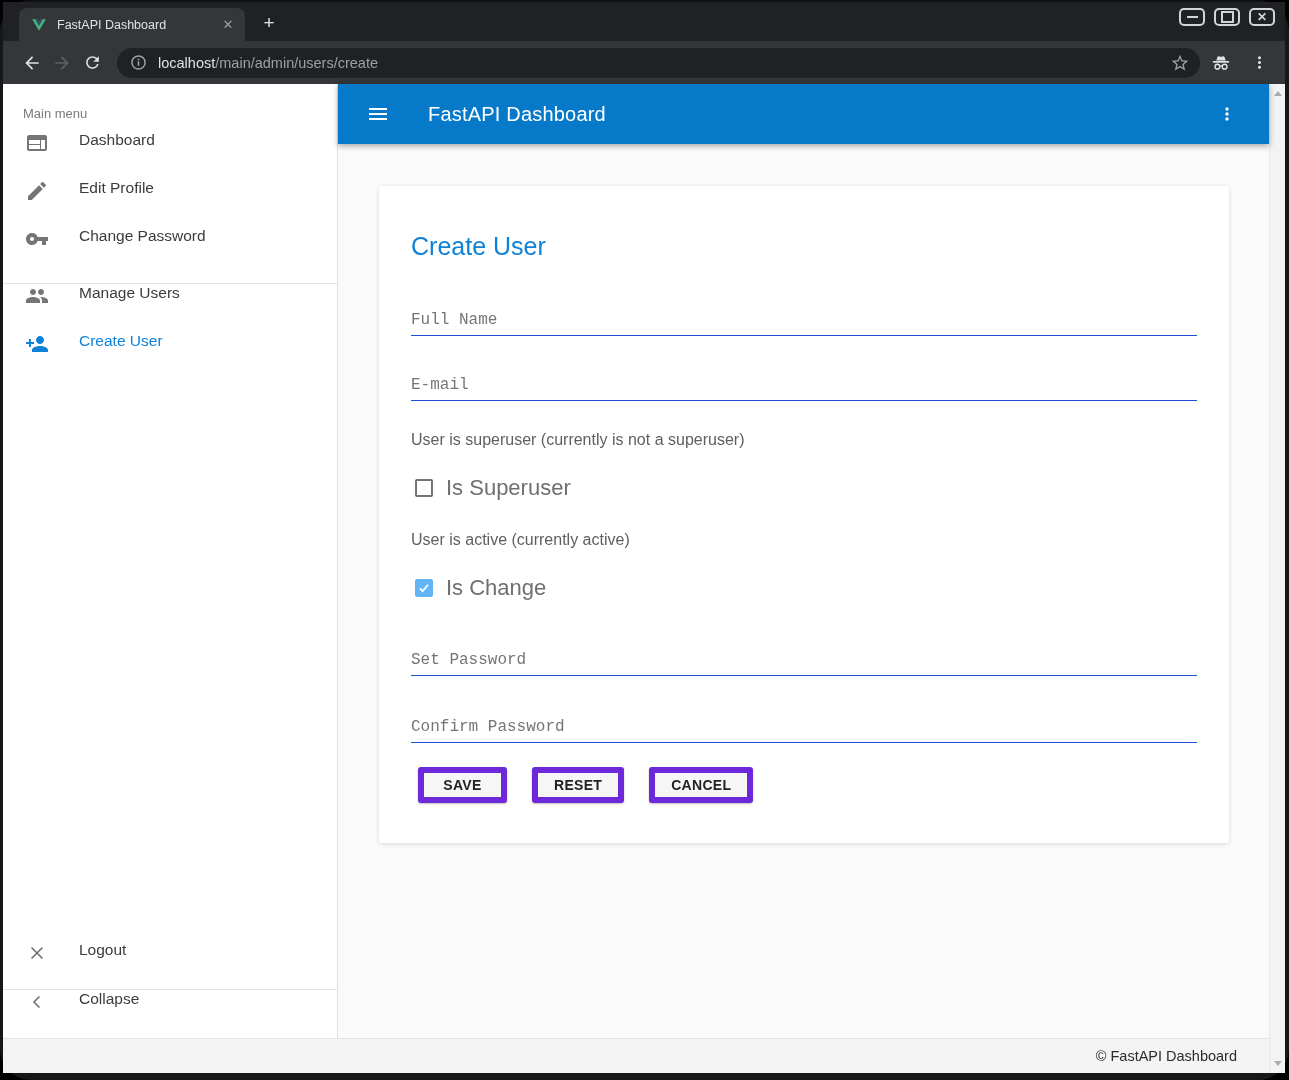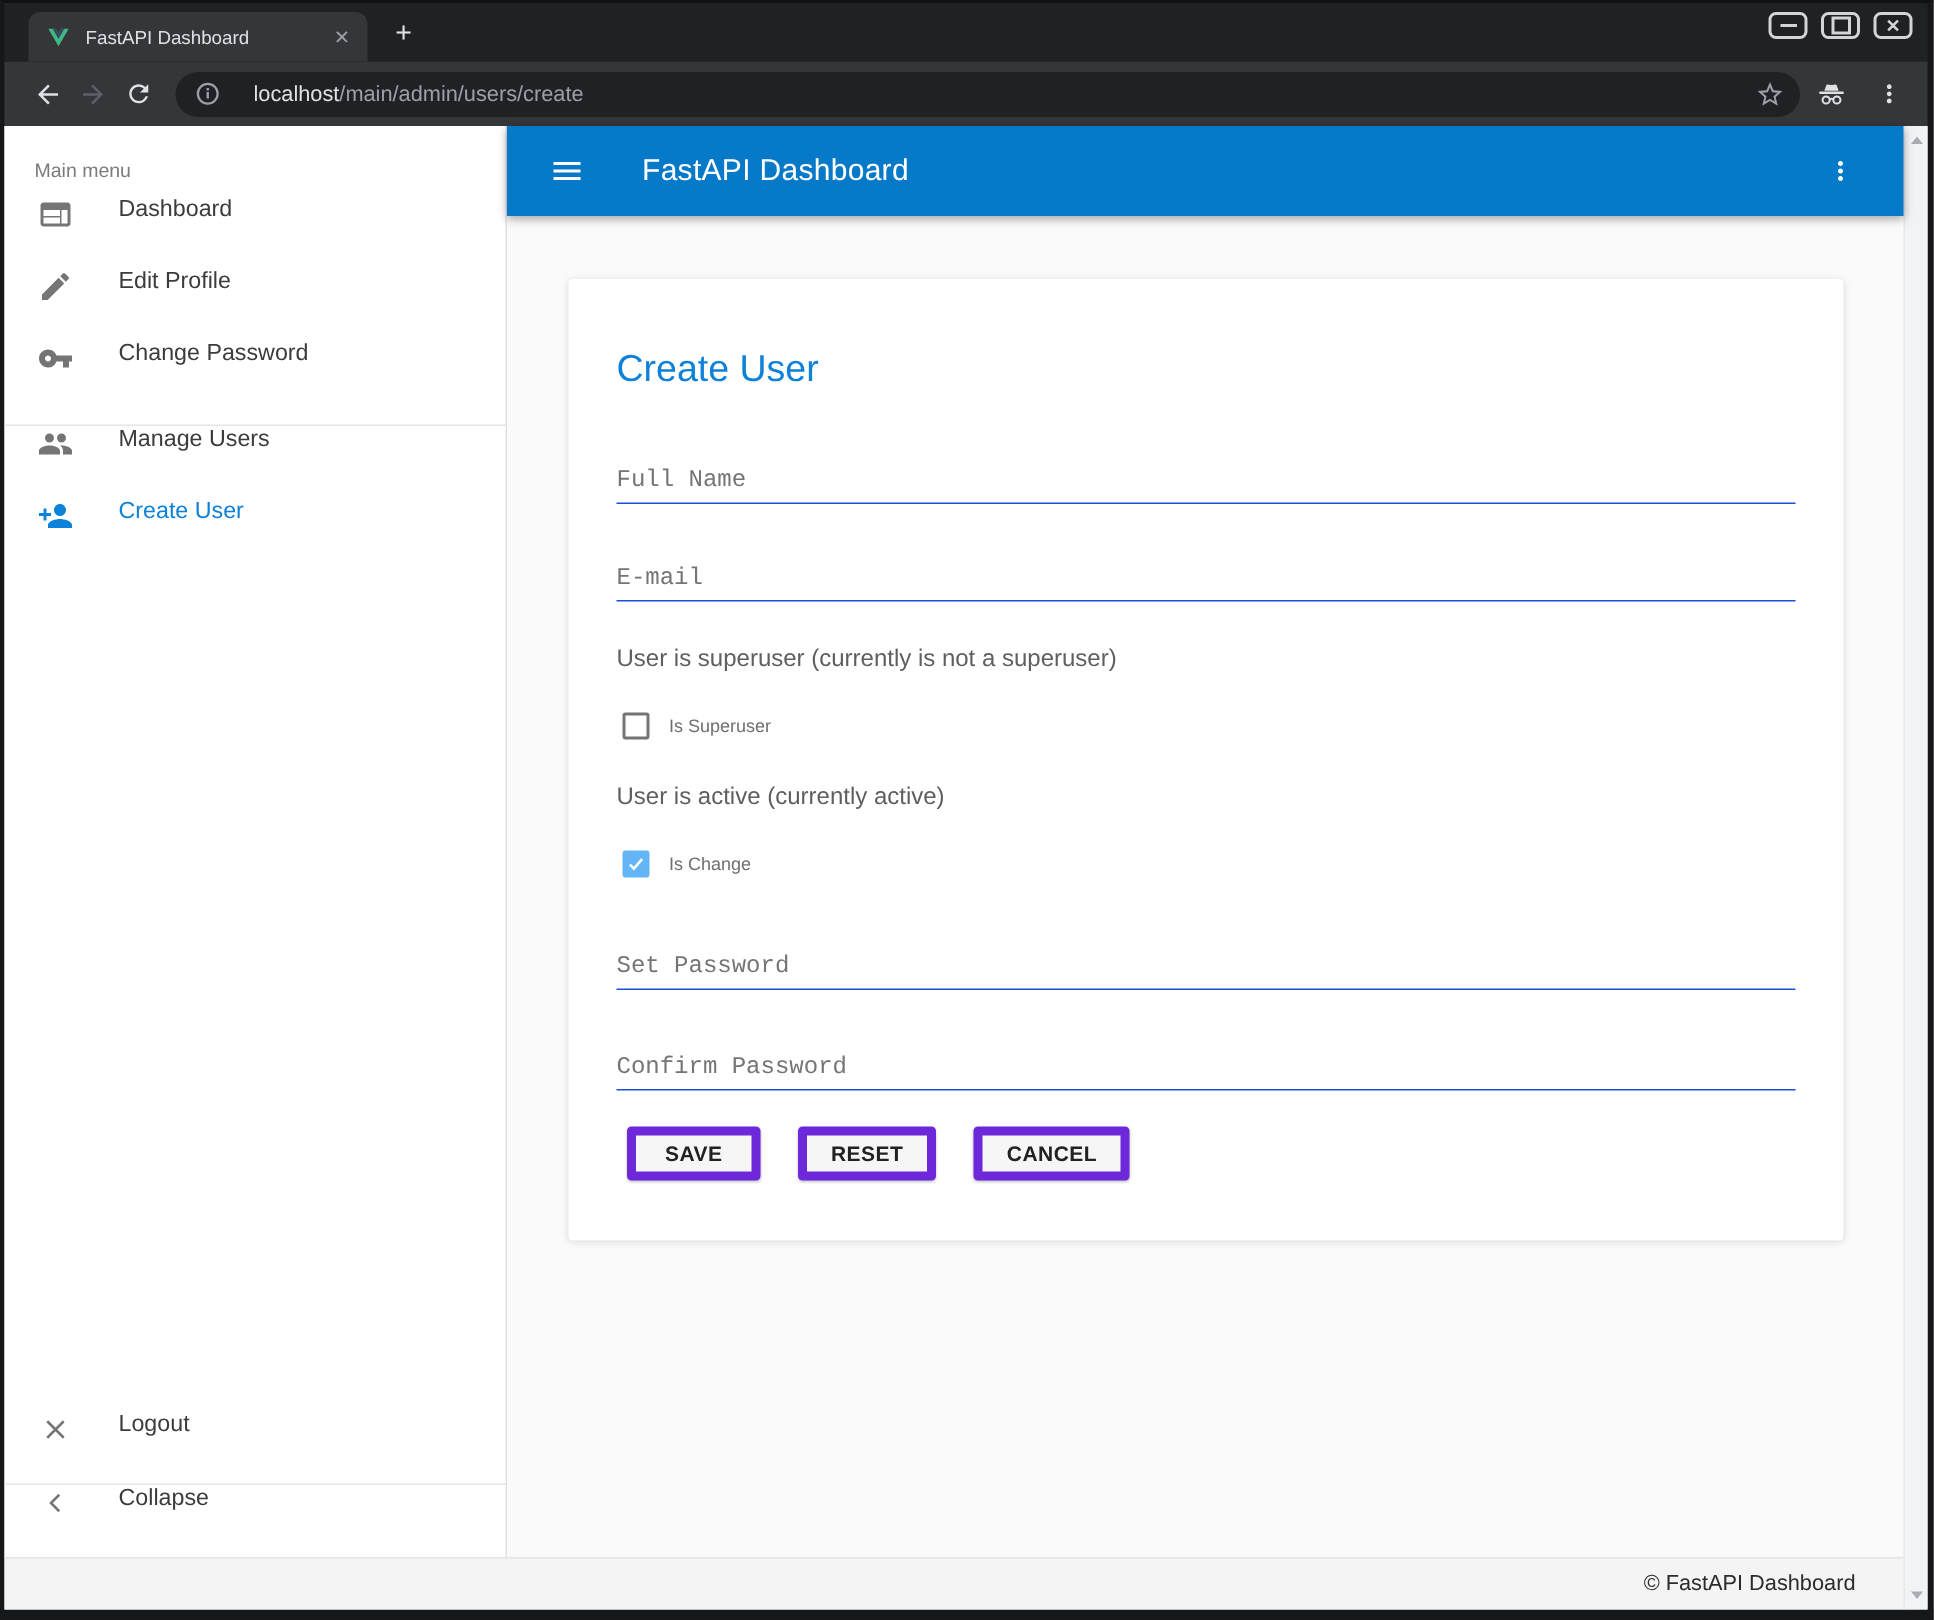"FastAPI Dashboard" .window { border-radius: none -> 31px }
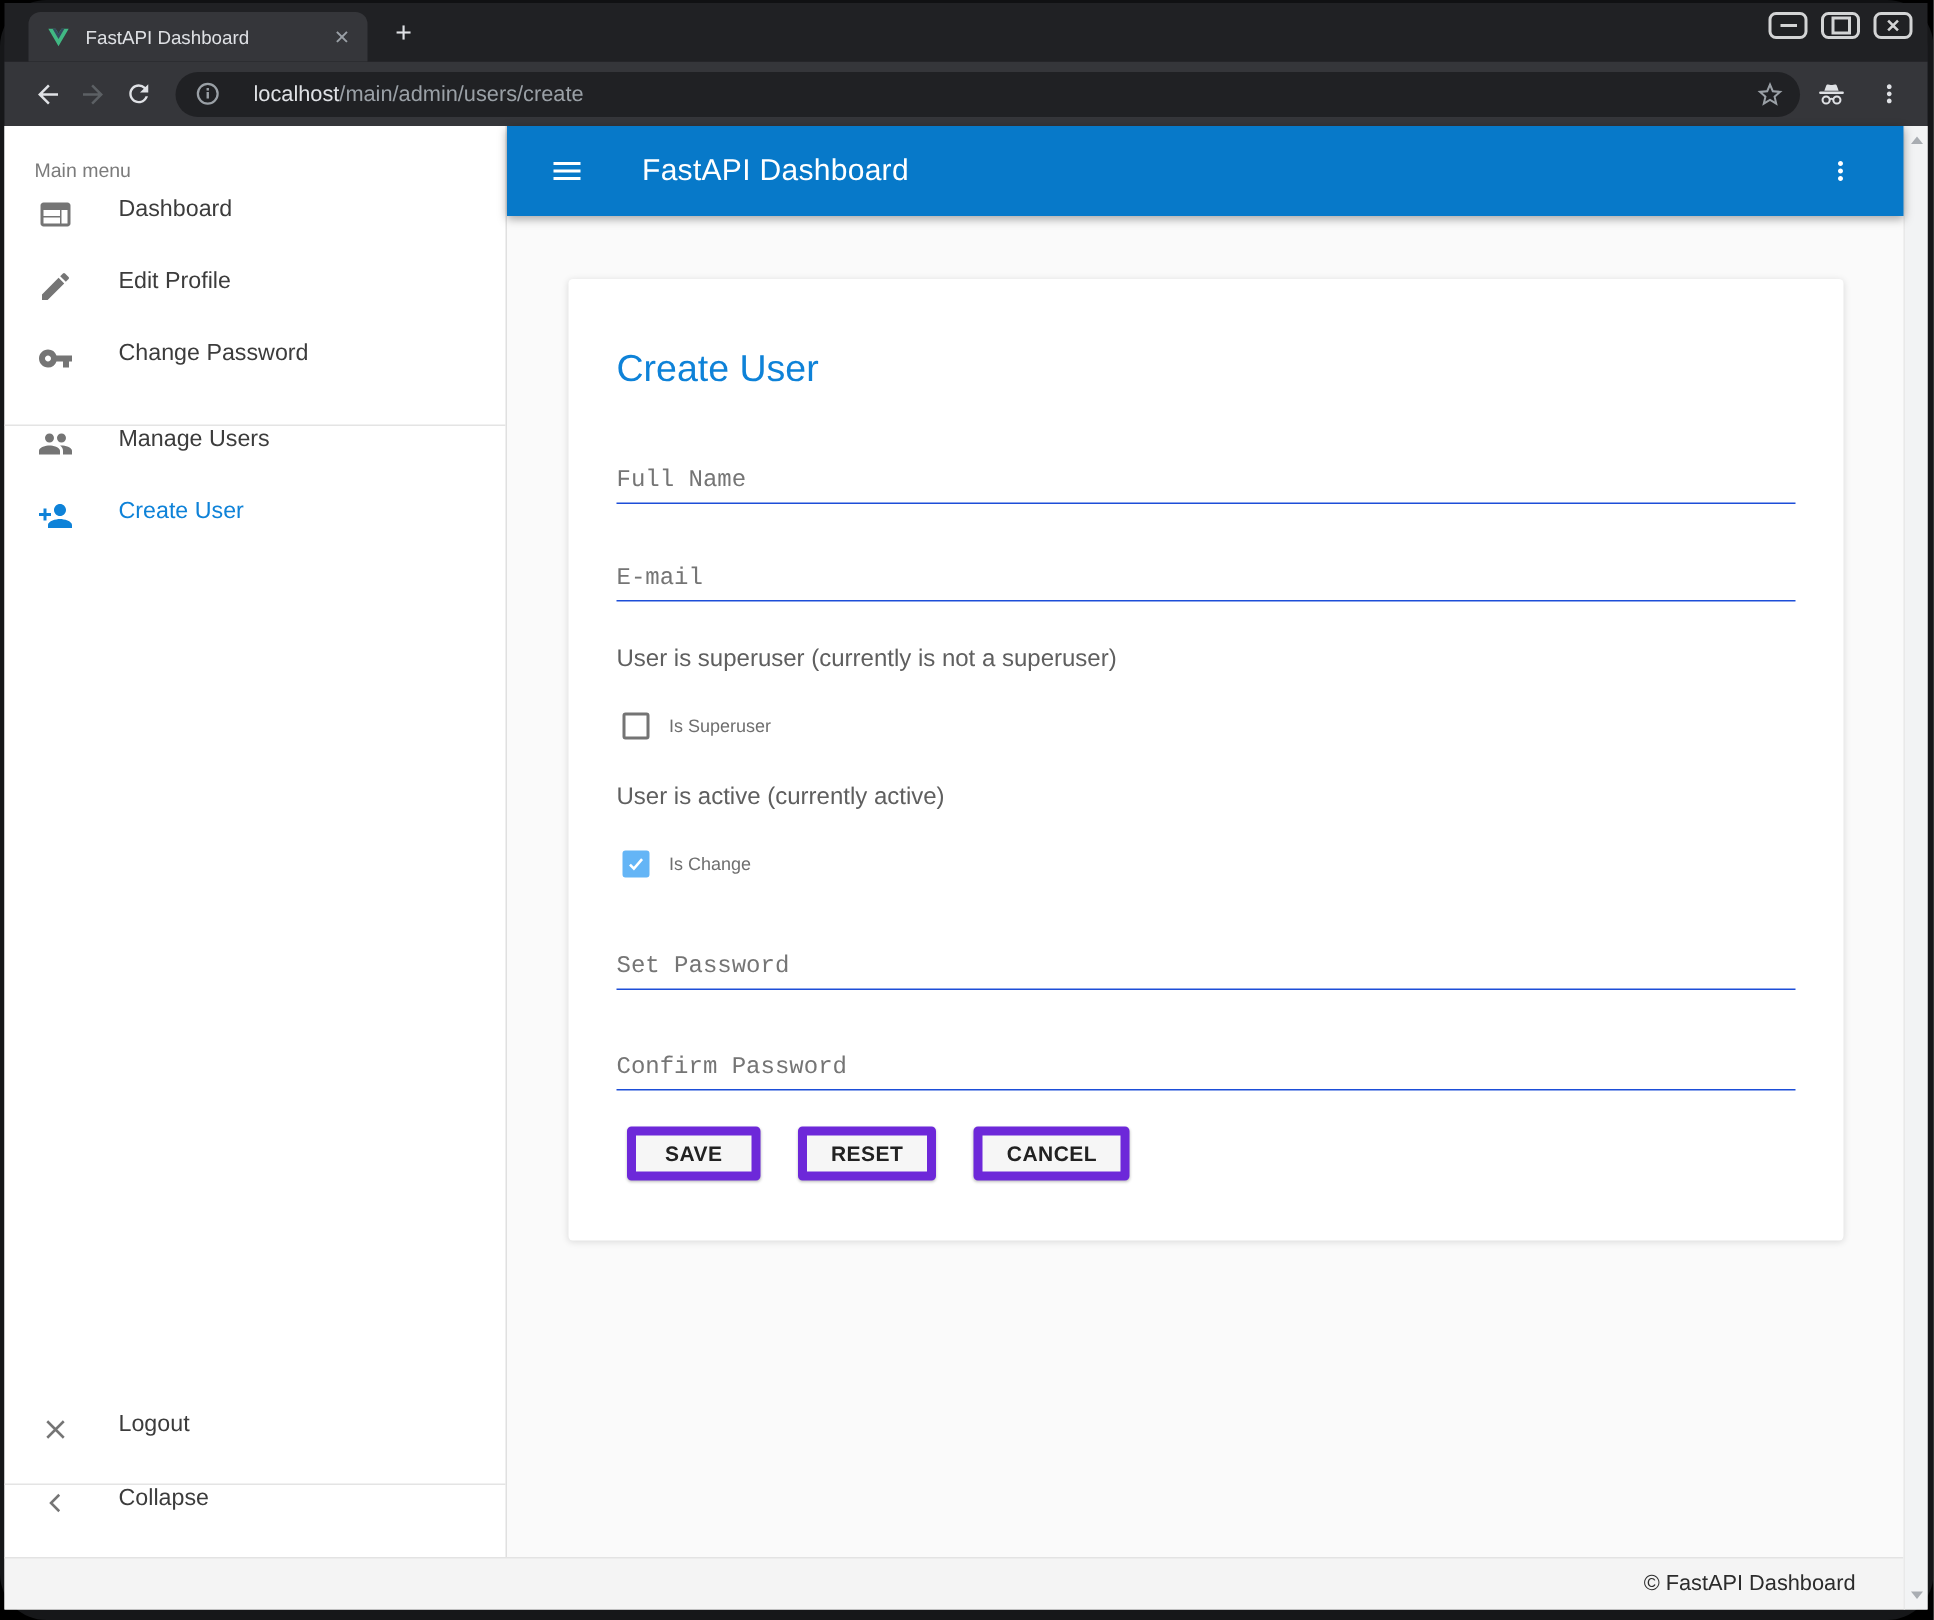"localhost/main/admin/users/create" .omnibox { gap: 11px -> none }
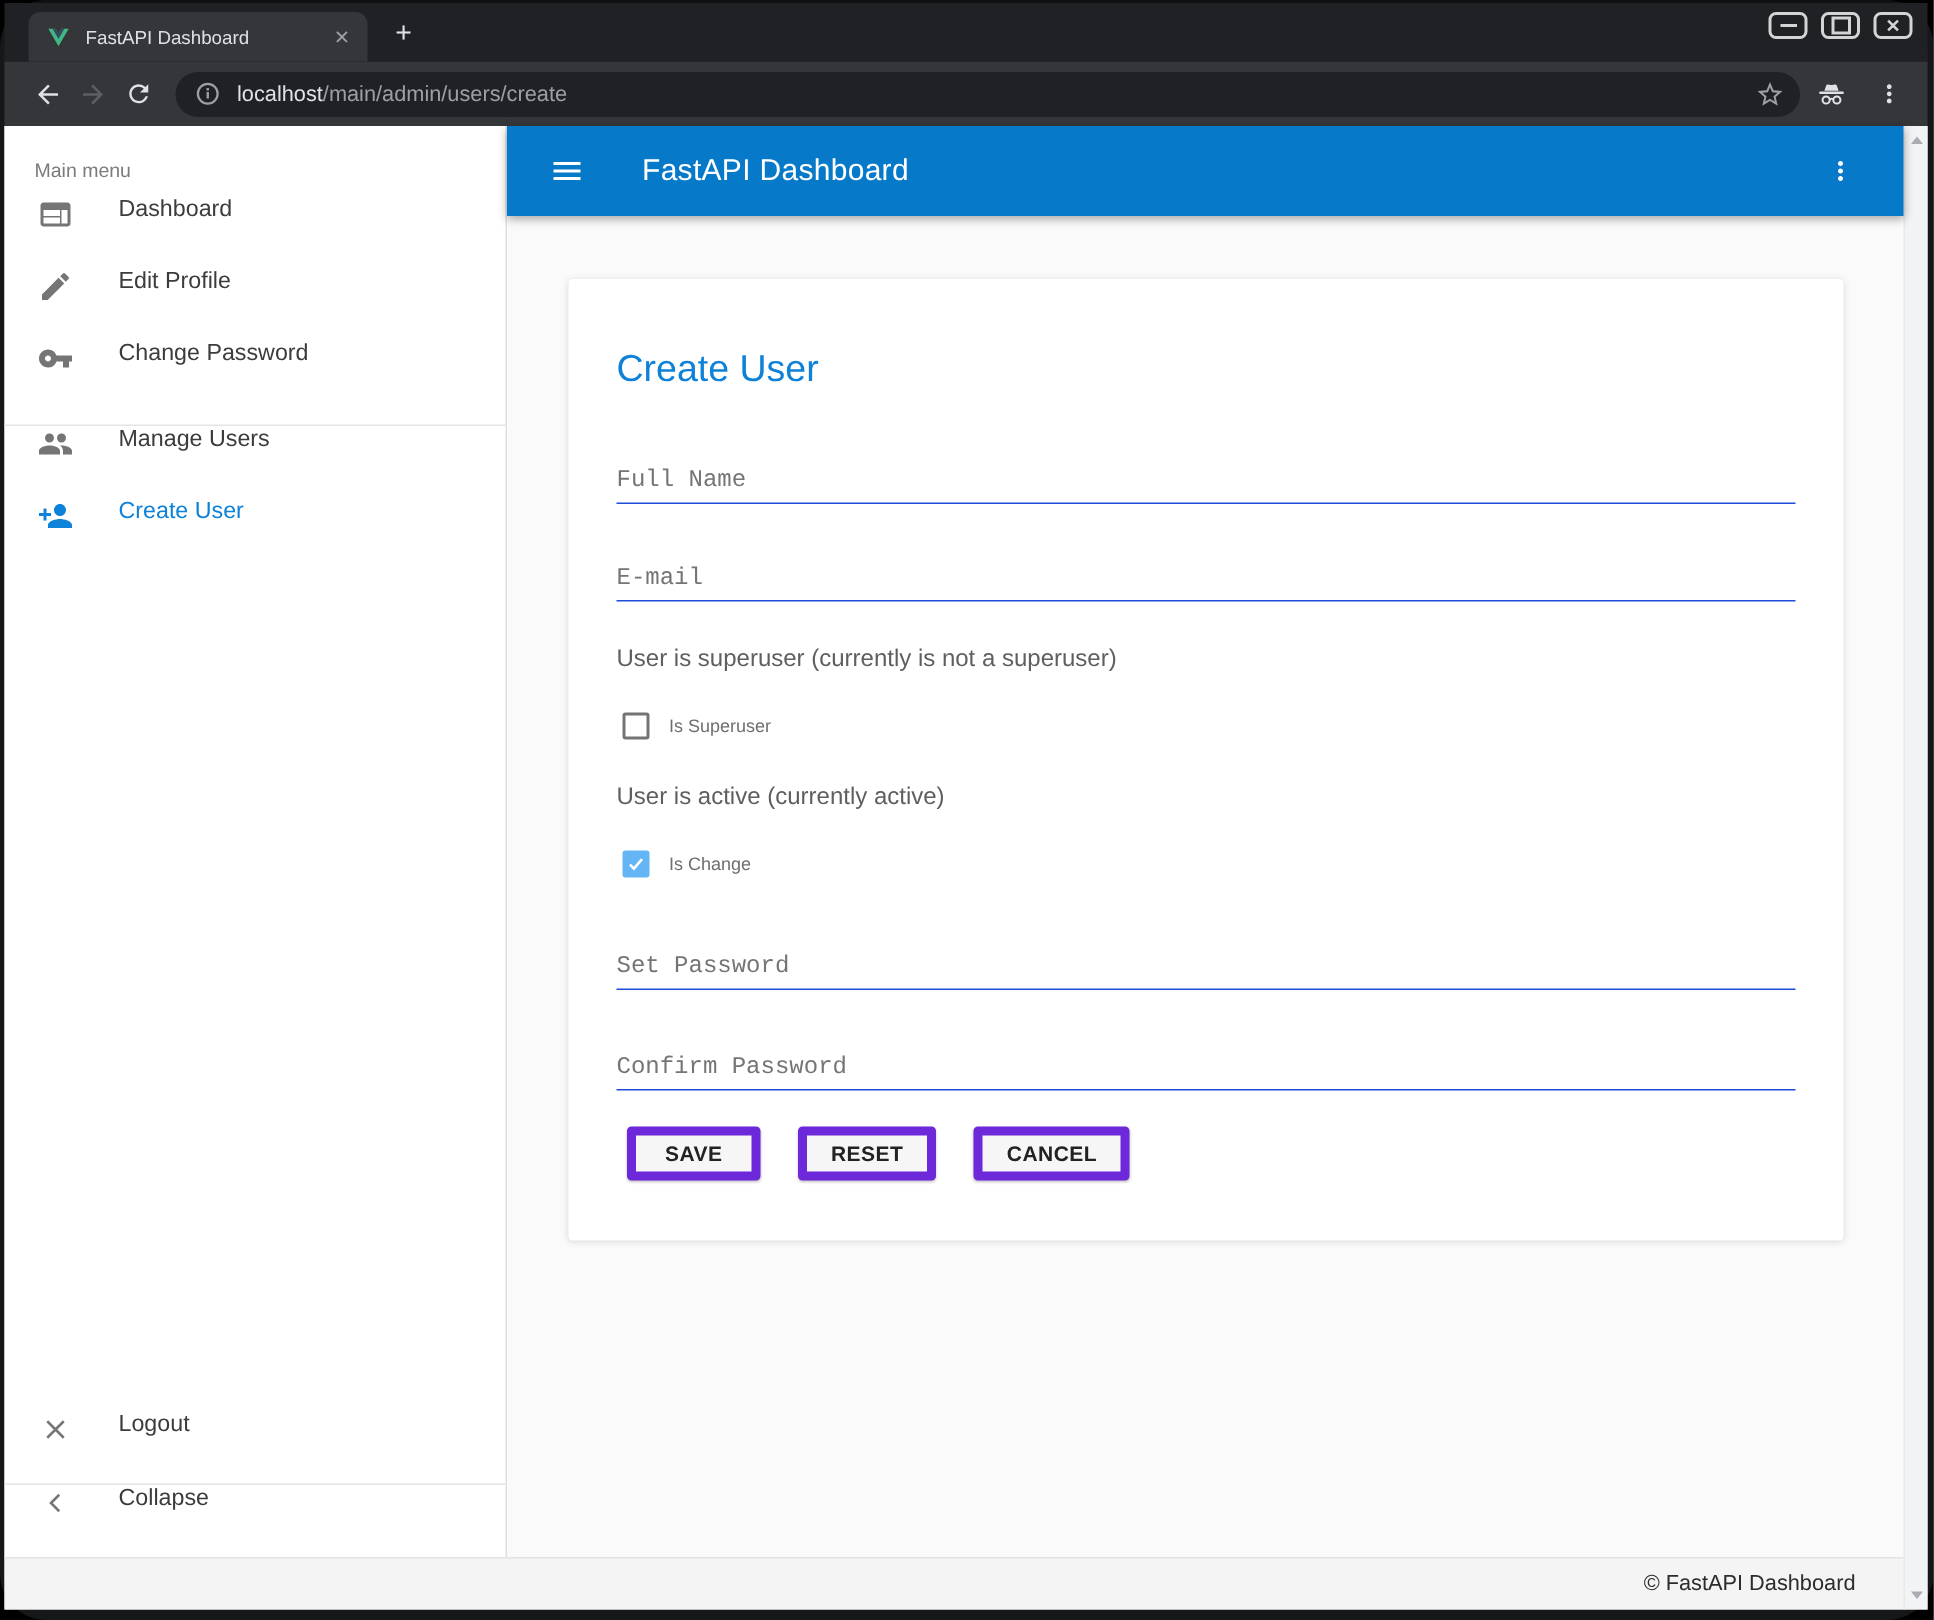"Is Superuser" .cblabel { font-size: 12px -> 22px }
